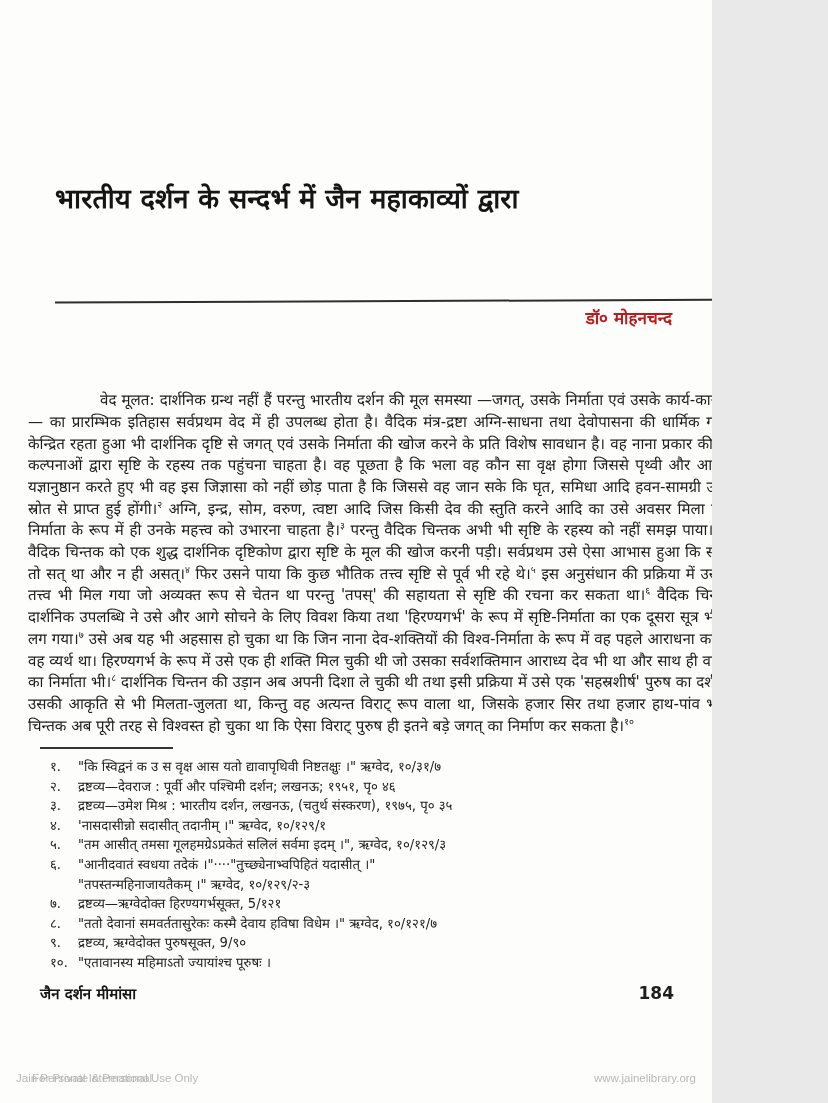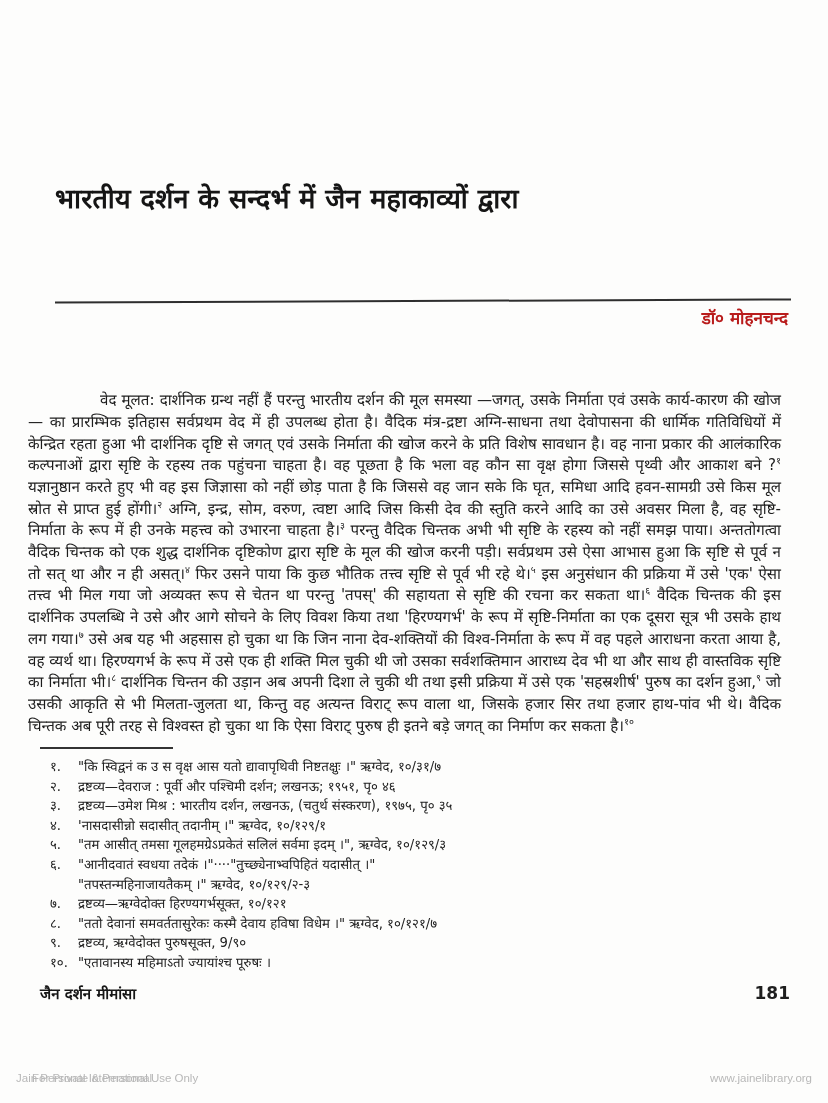"भारतीय दर्शन के सन्दर्भ में" .page { padding-left: none -> 36px; width: 828px -> 676px }
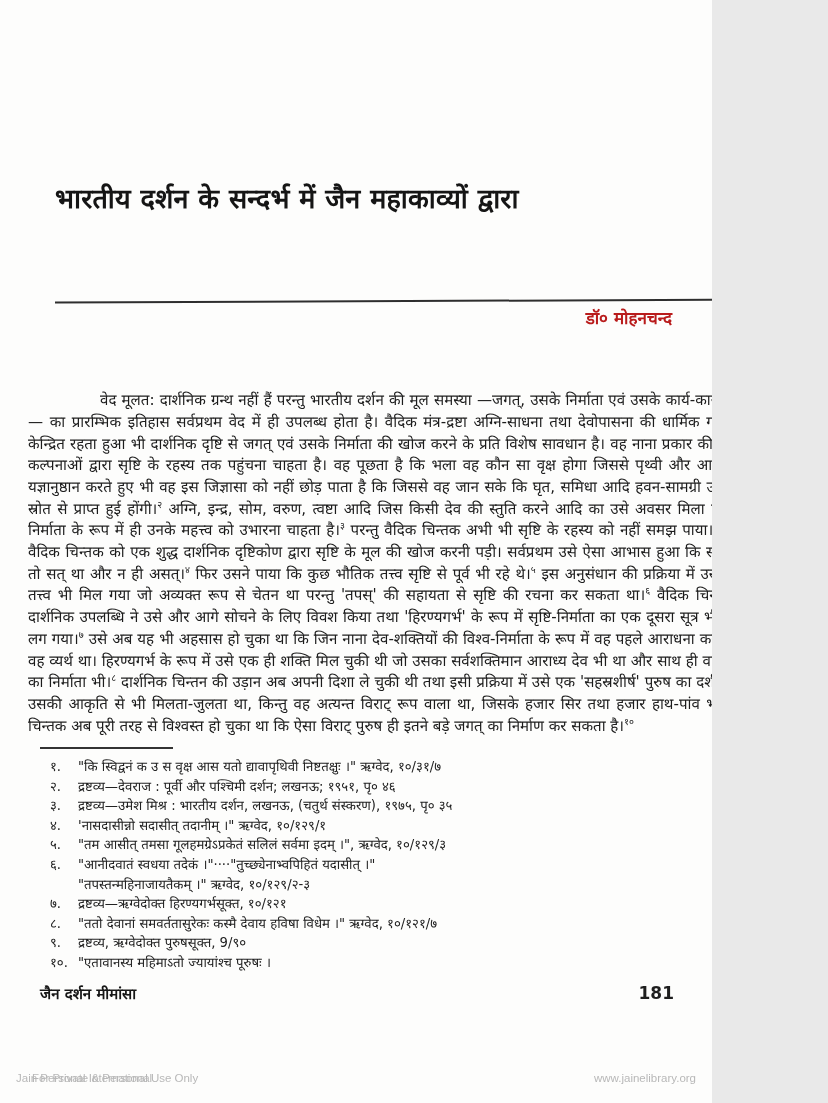"द्रष्टव्य—ऋग्वेदोक्त हिरण्यगर्भसूक्त," div { text: १०/१२१ -> 5/१२१ }
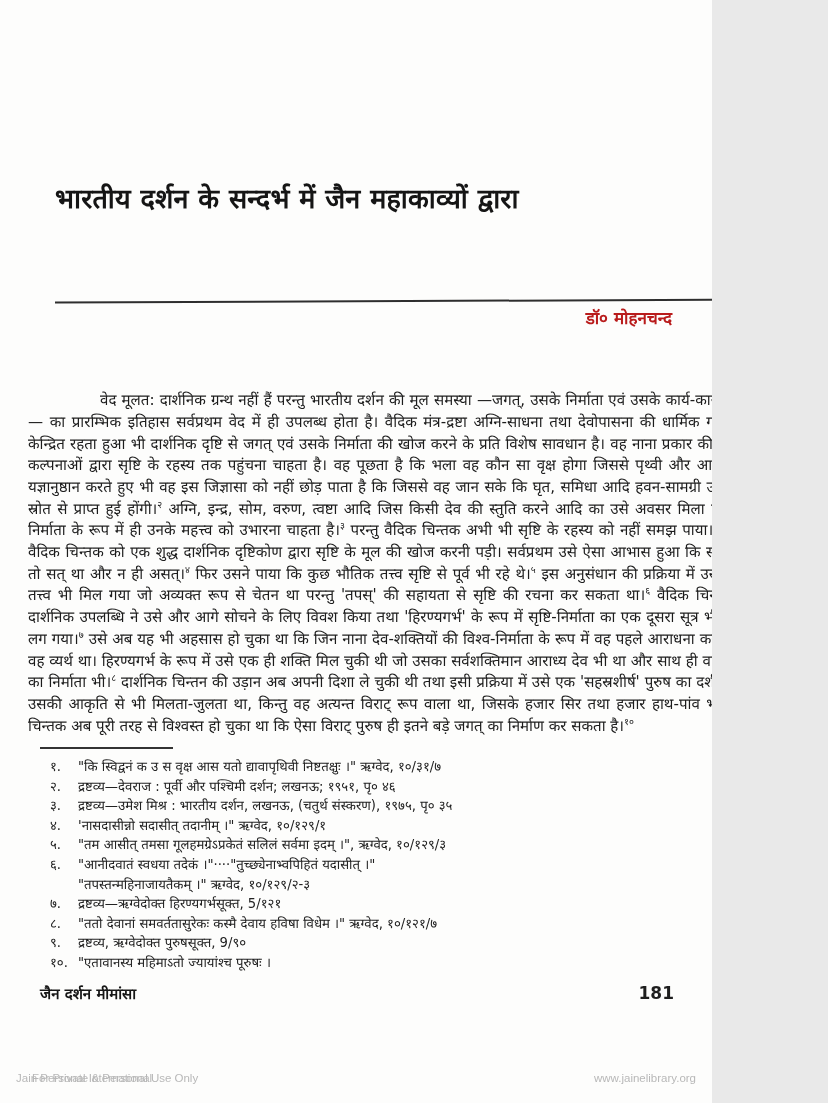"181" span.page-number { text: 181 -> 184 }
